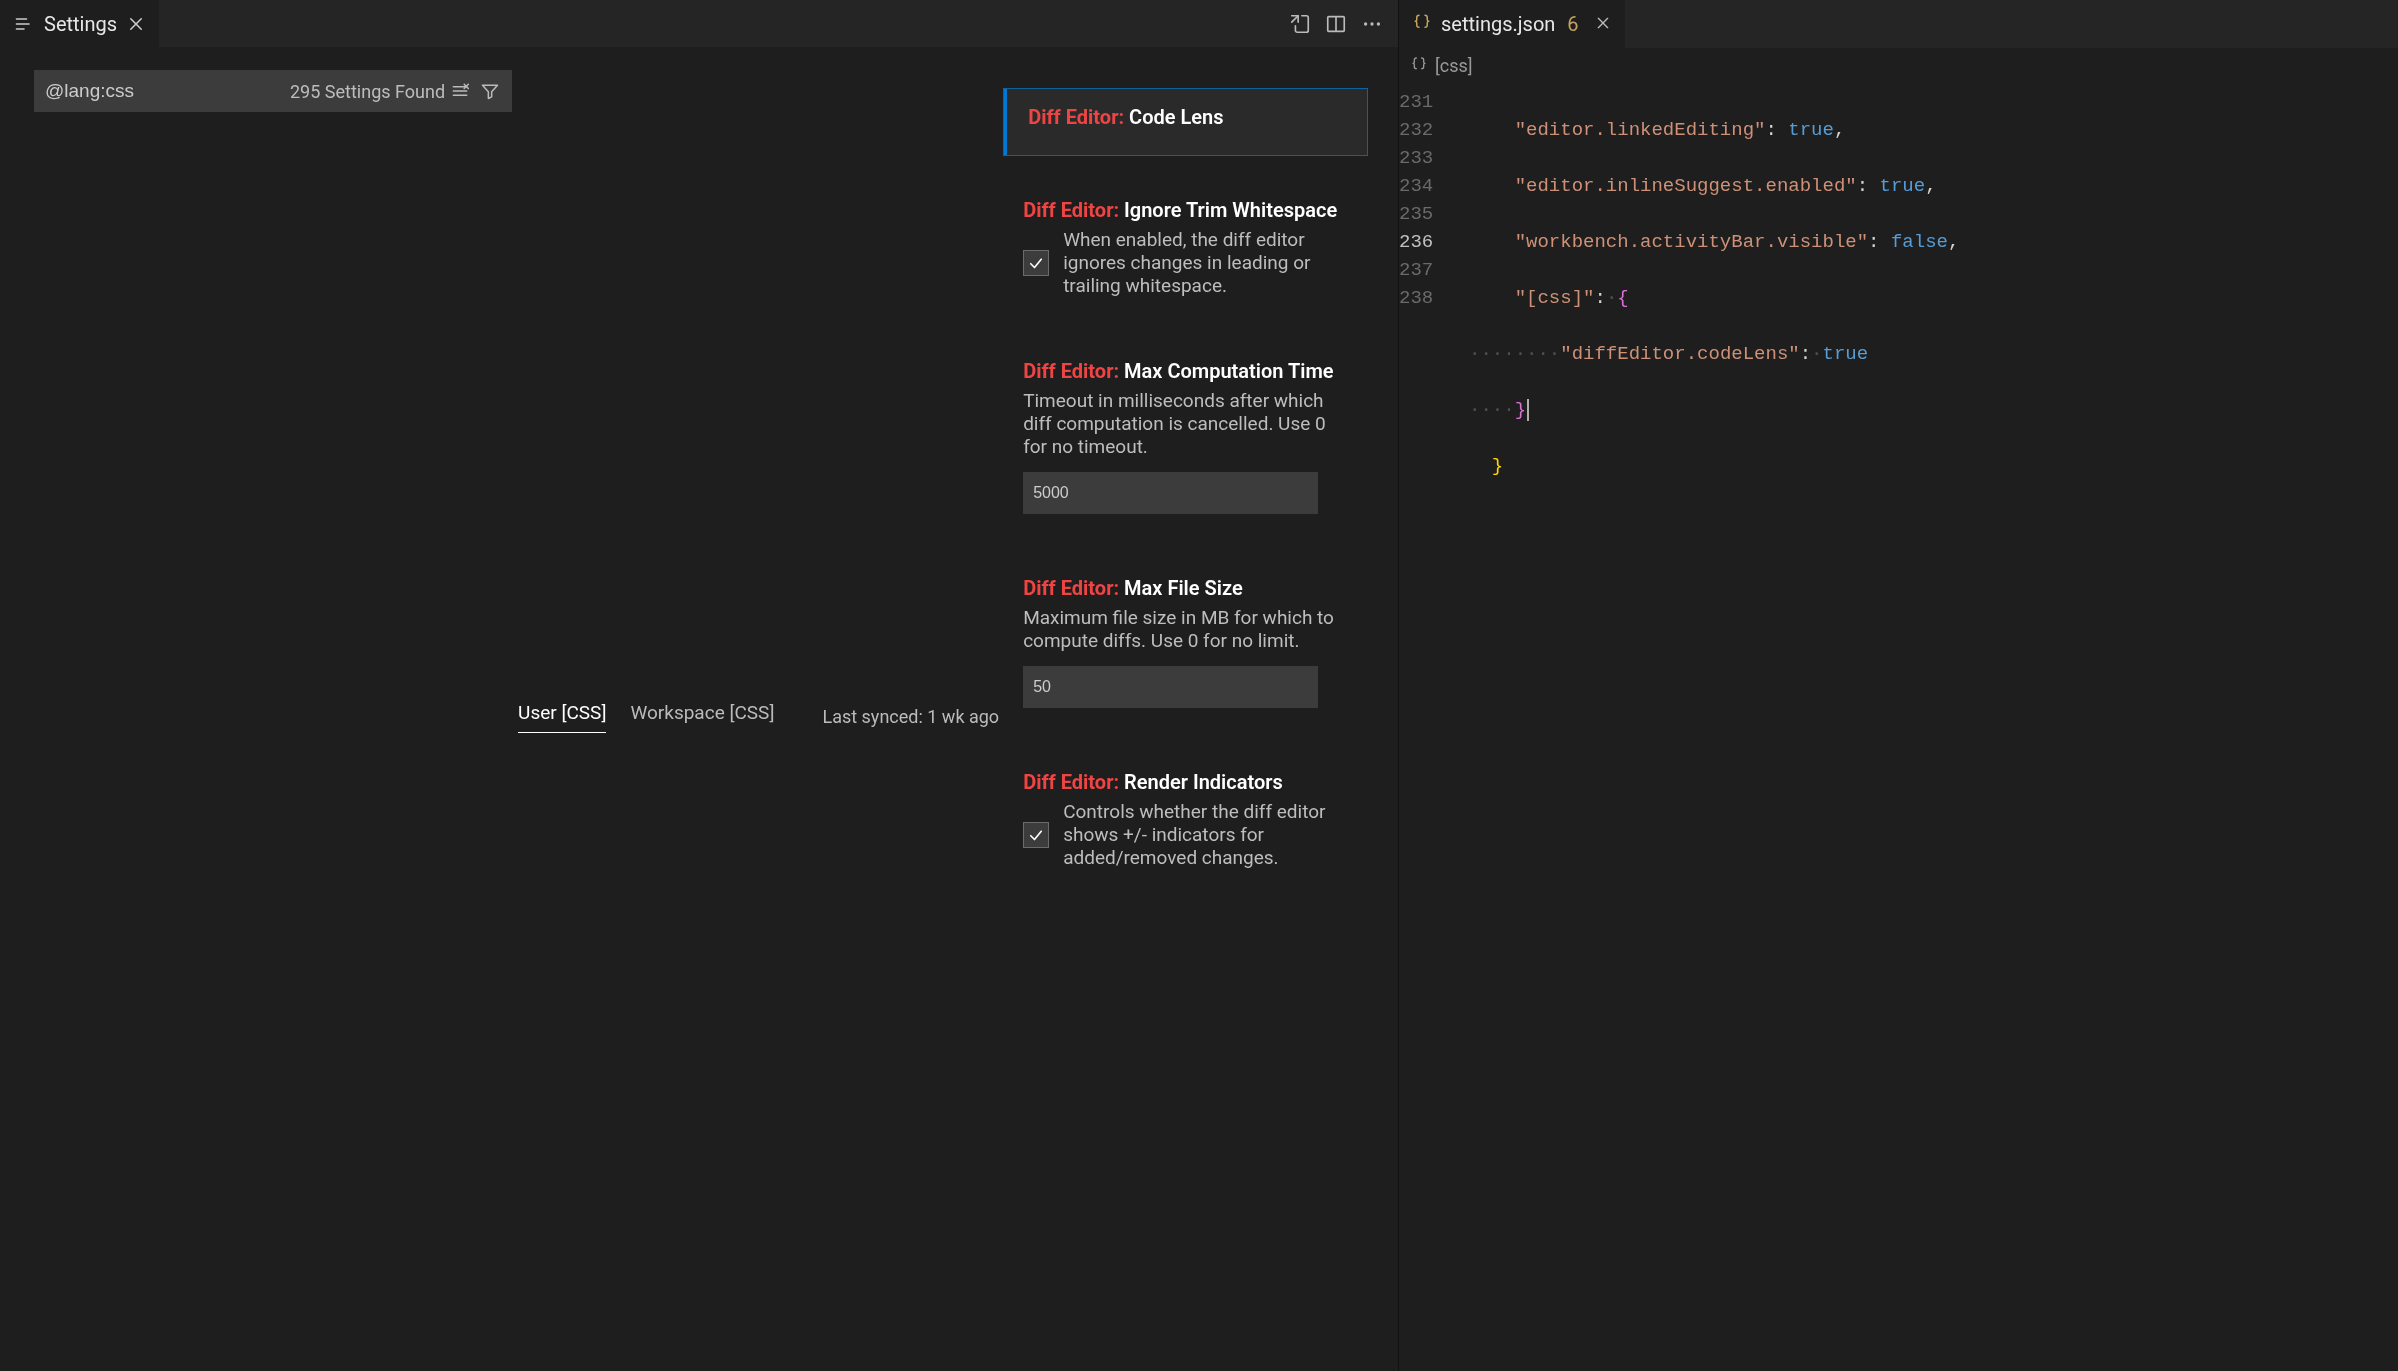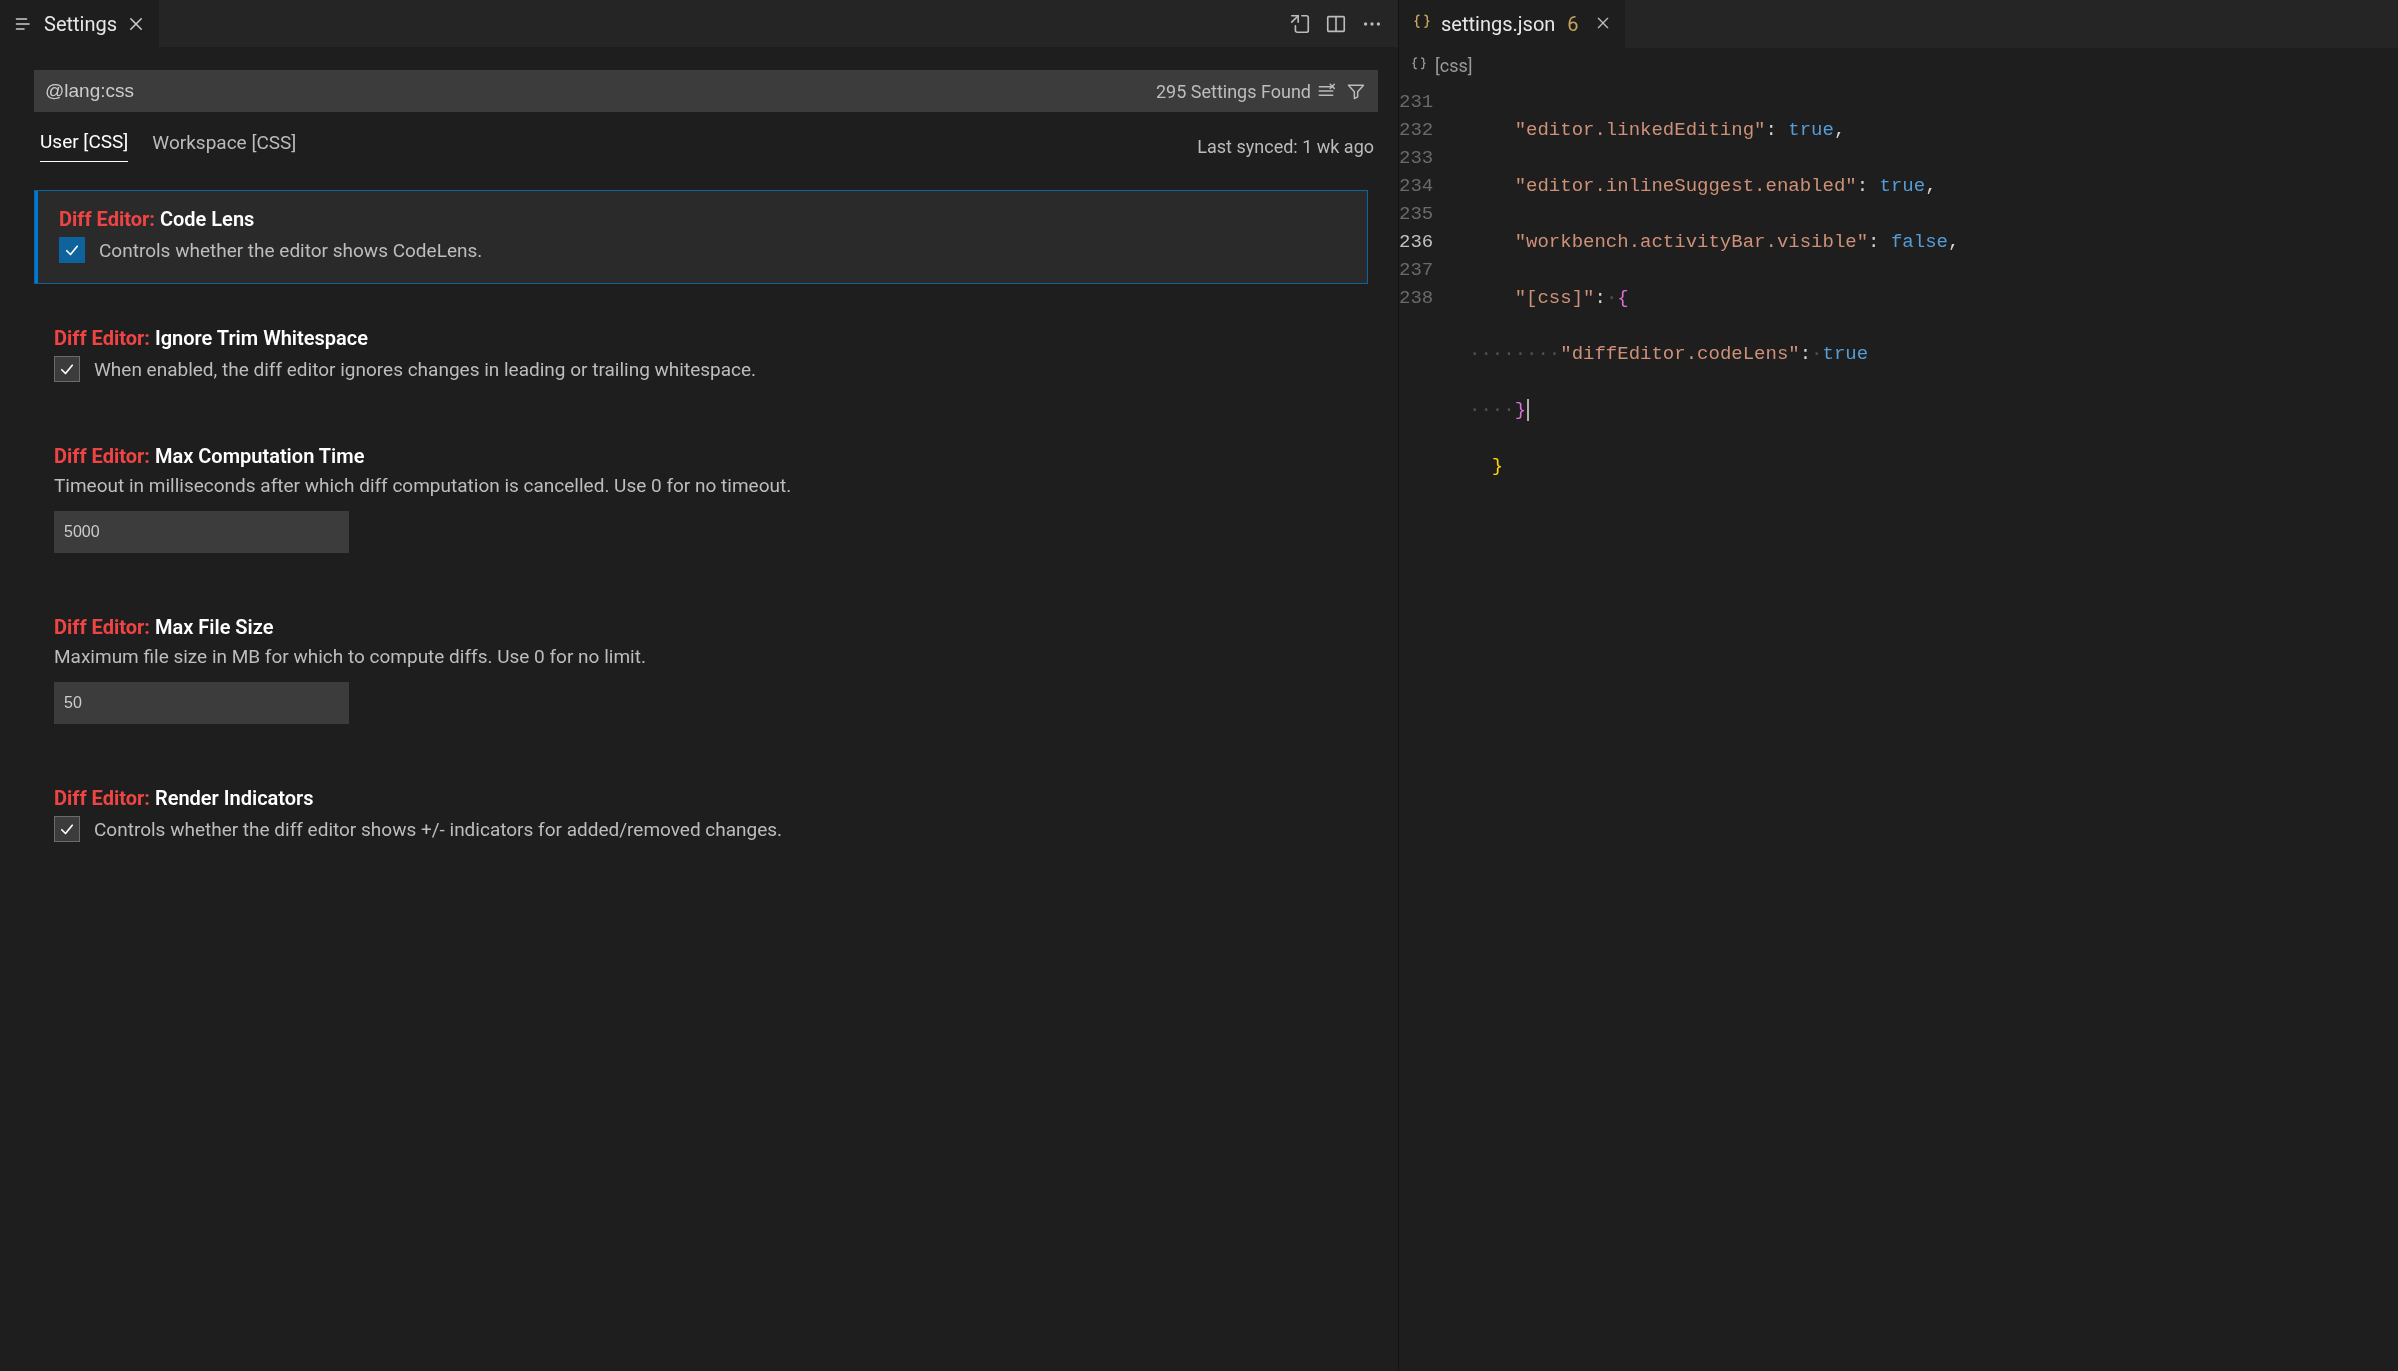"@lang:css" .settings-body { flex-direction: column -> row }
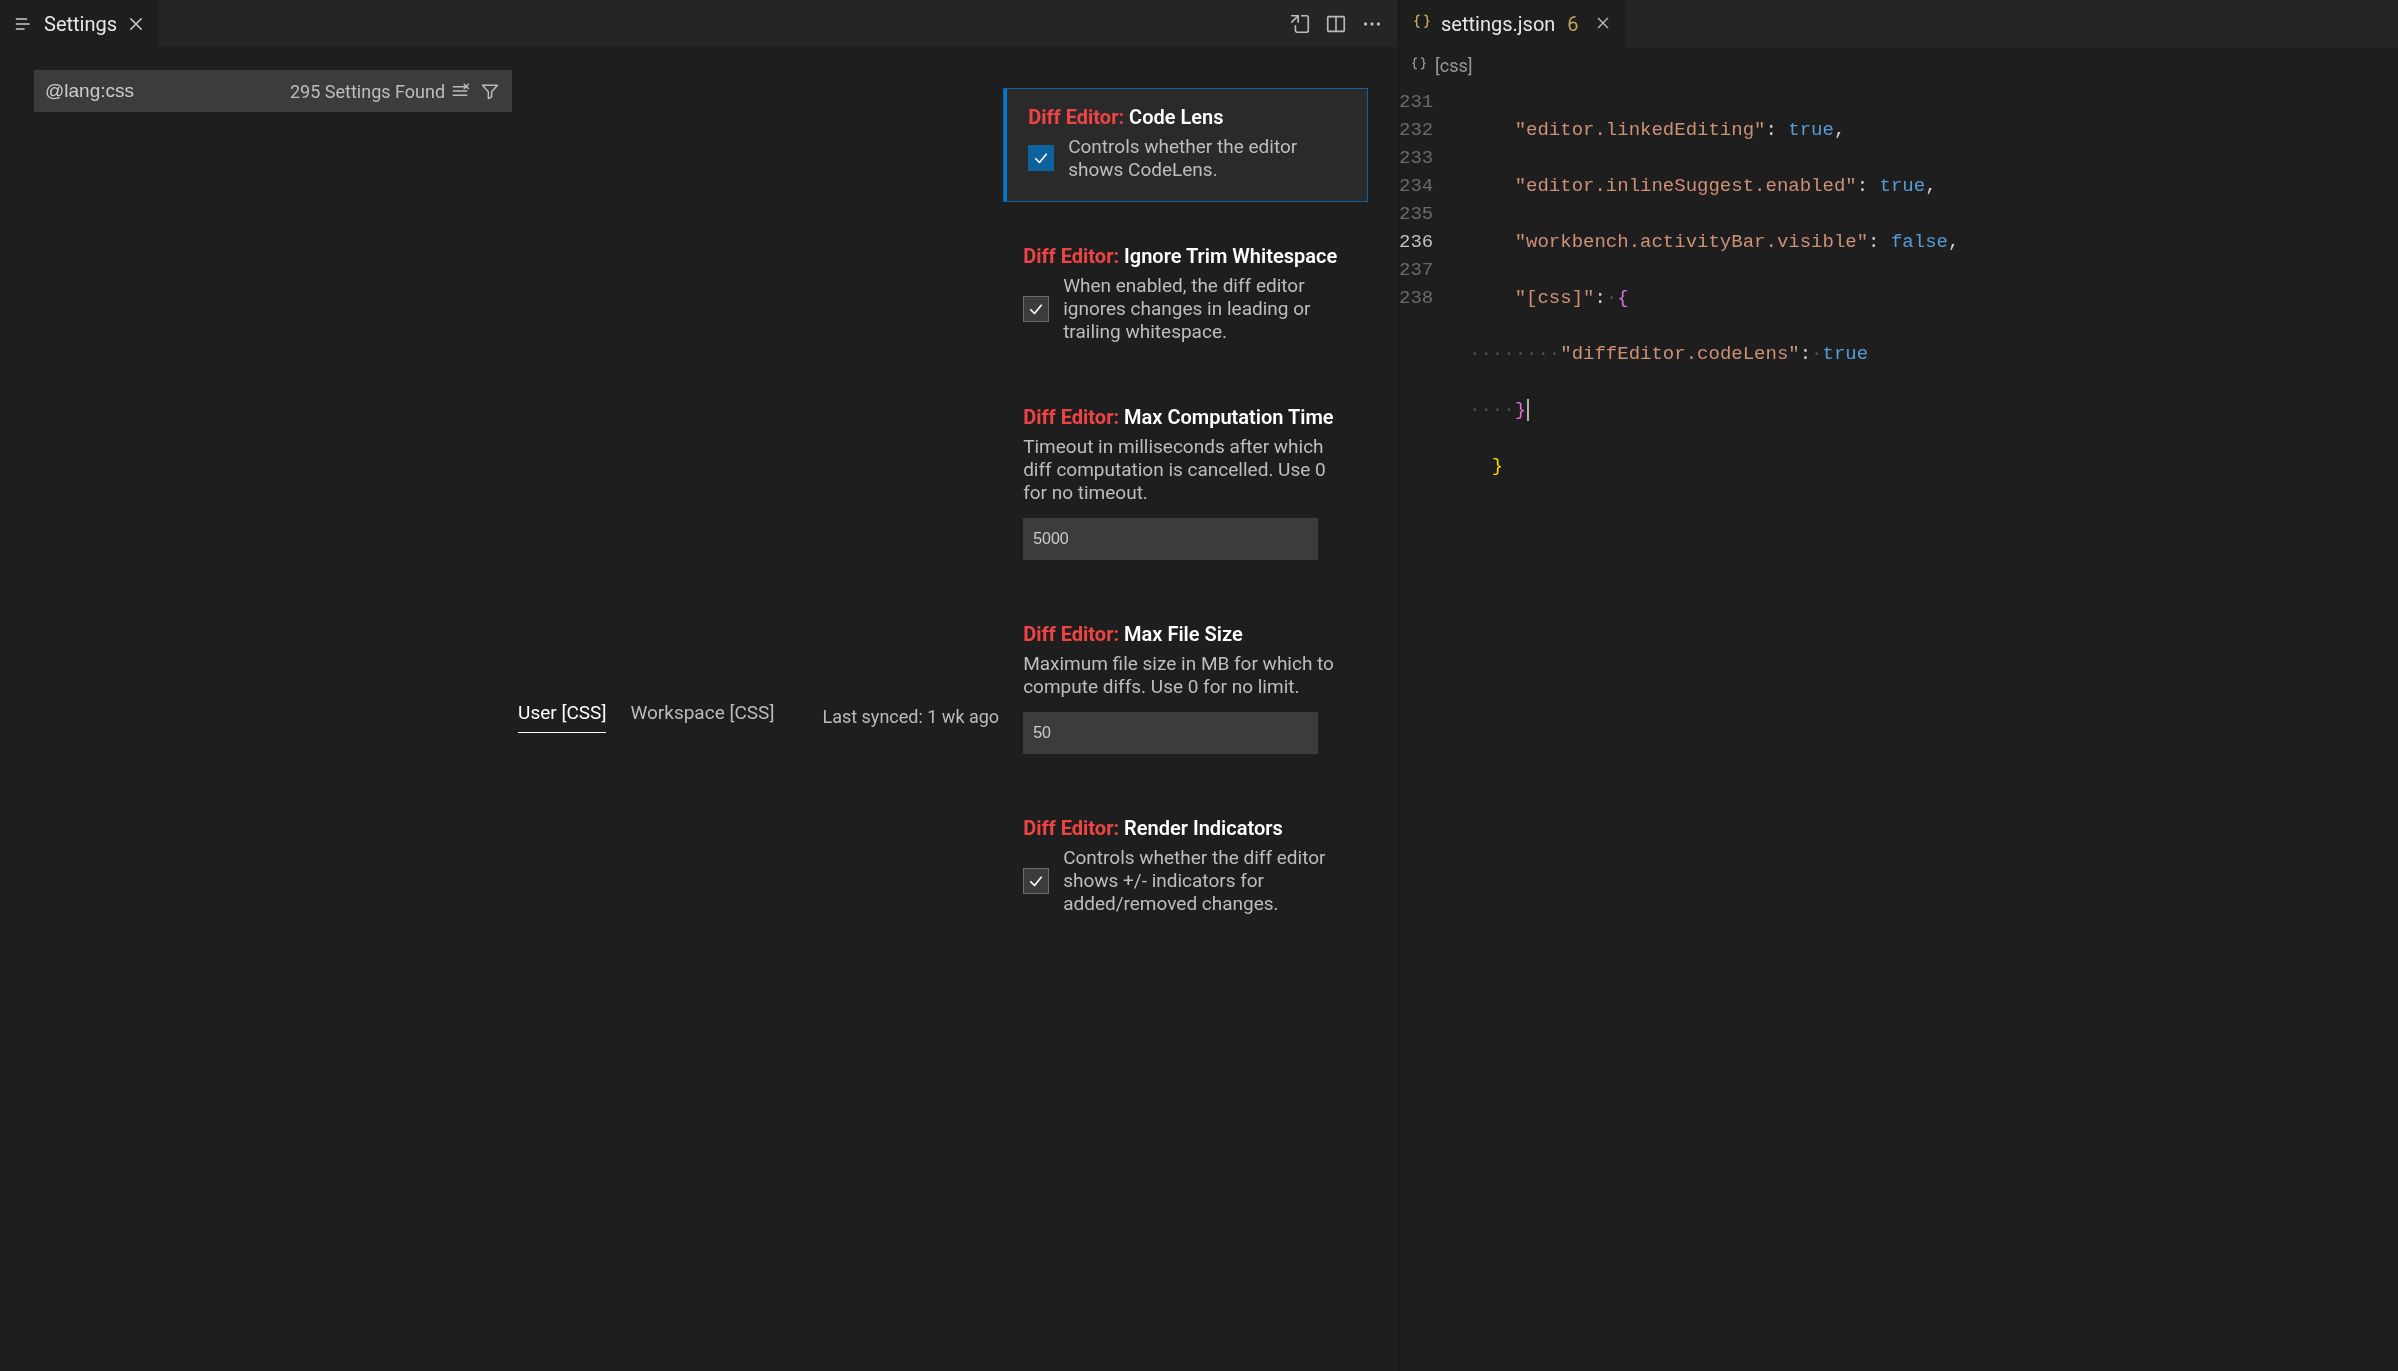"Controls whether the editor shows" div.check-row { html: <div> <div> <svg> <polyline></polyline> </svg> </div> <div>Controls whether the editor shows CodeLens.</div> </div> -> none }
